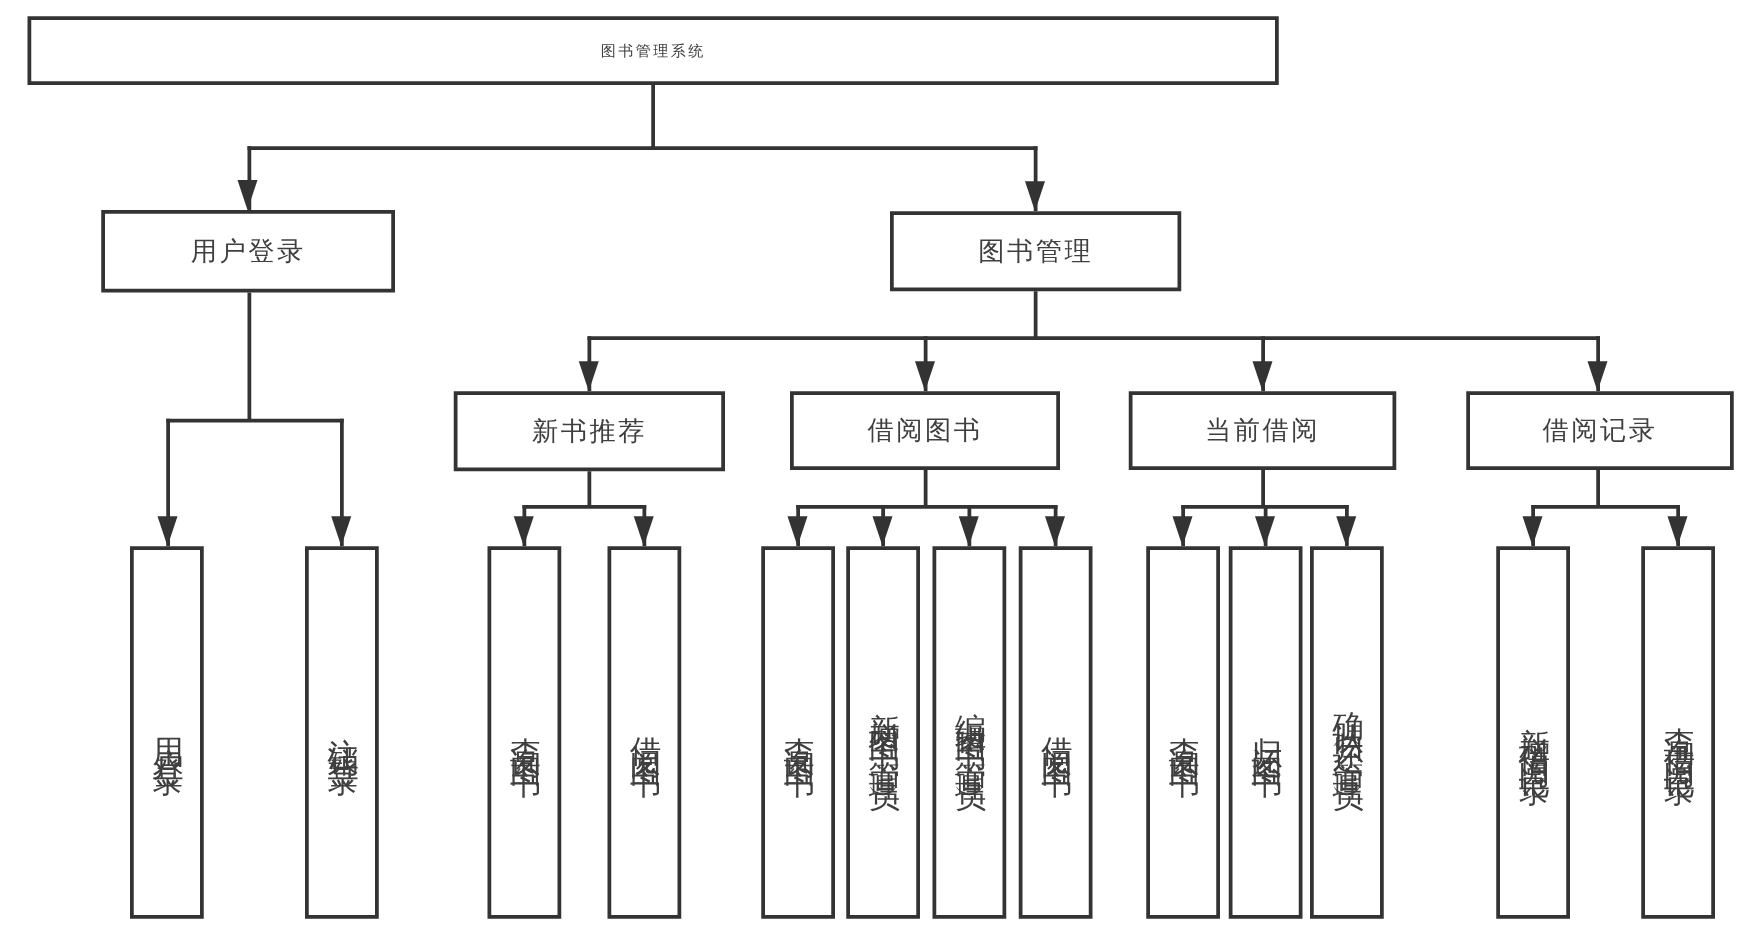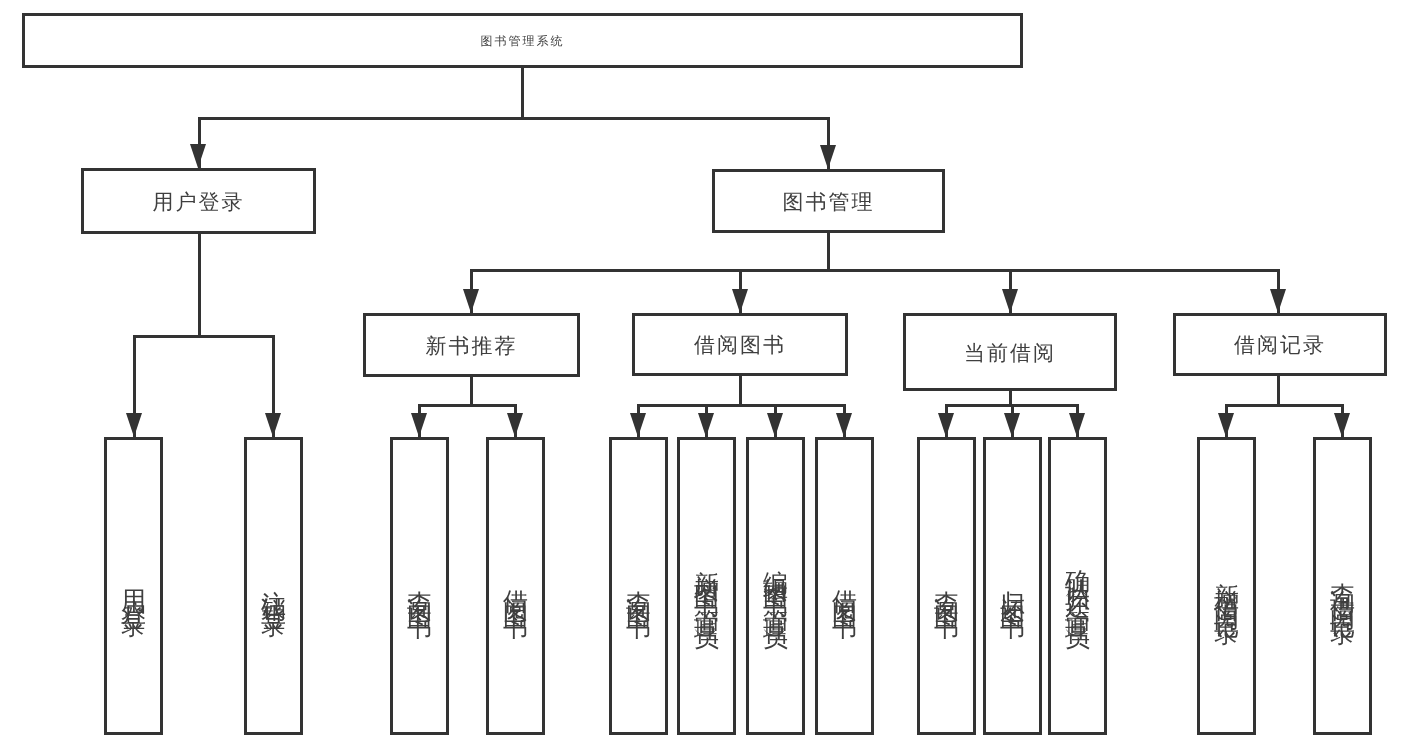"当前借阅" div.box { height: 78px -> 63px }
